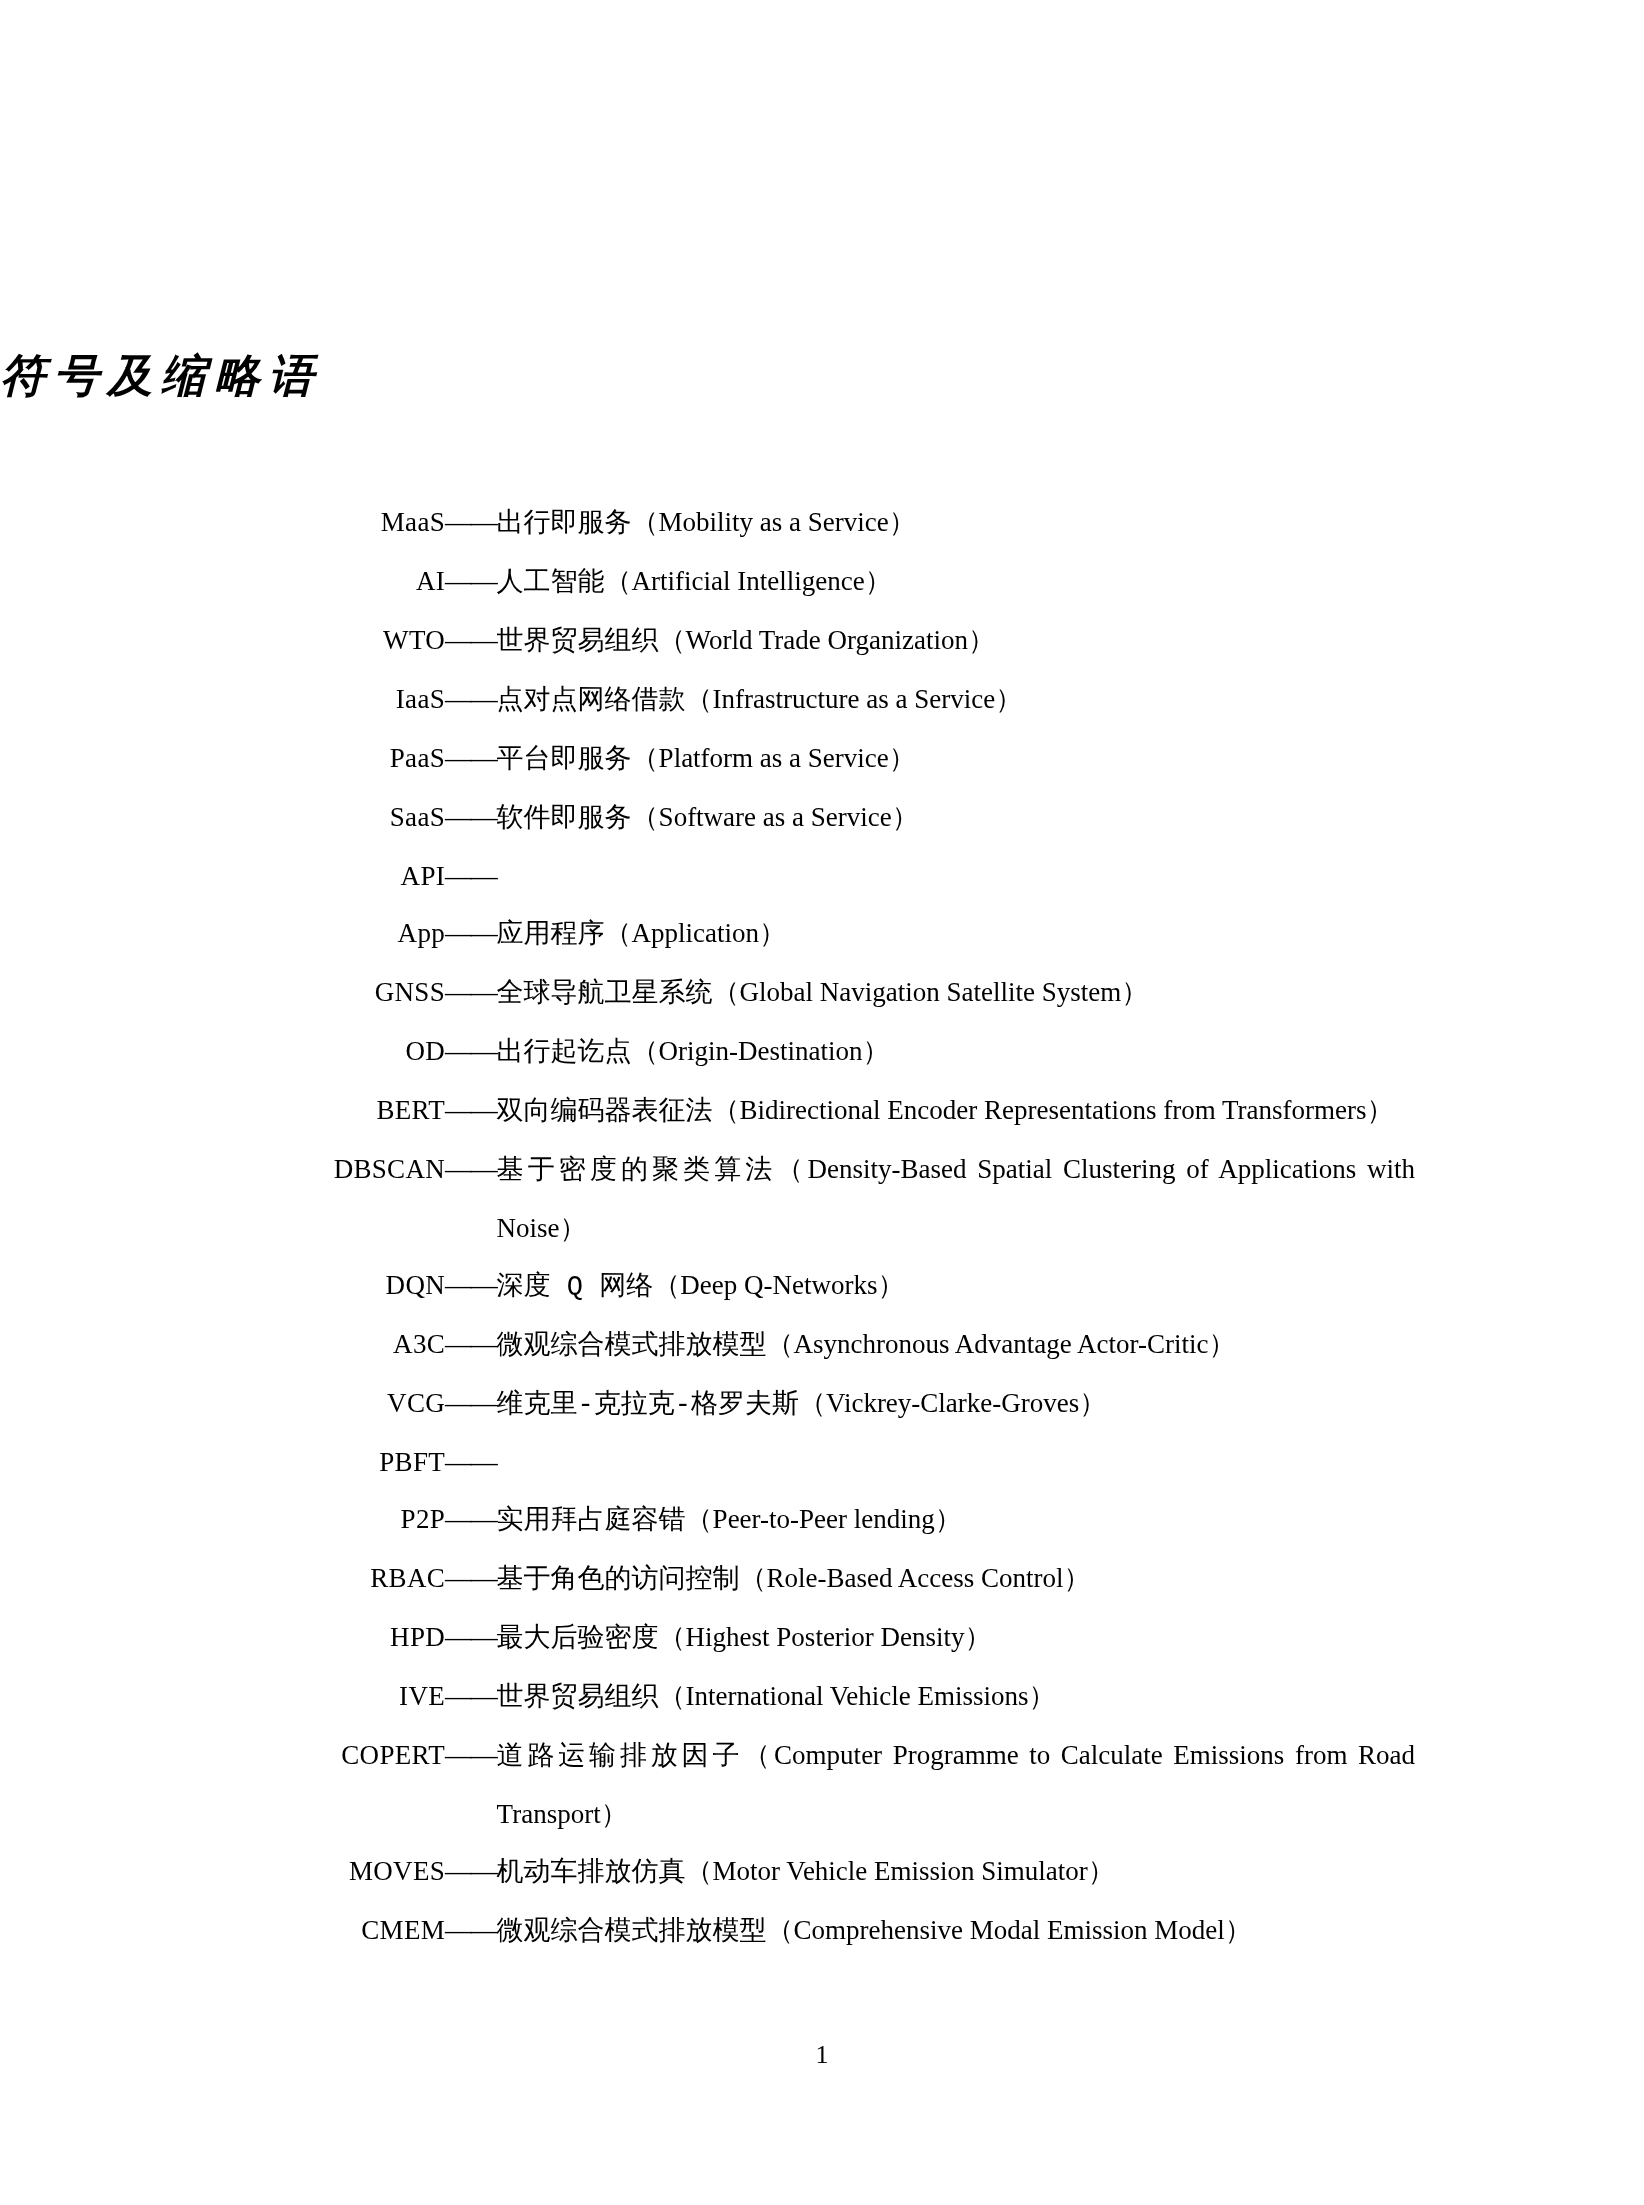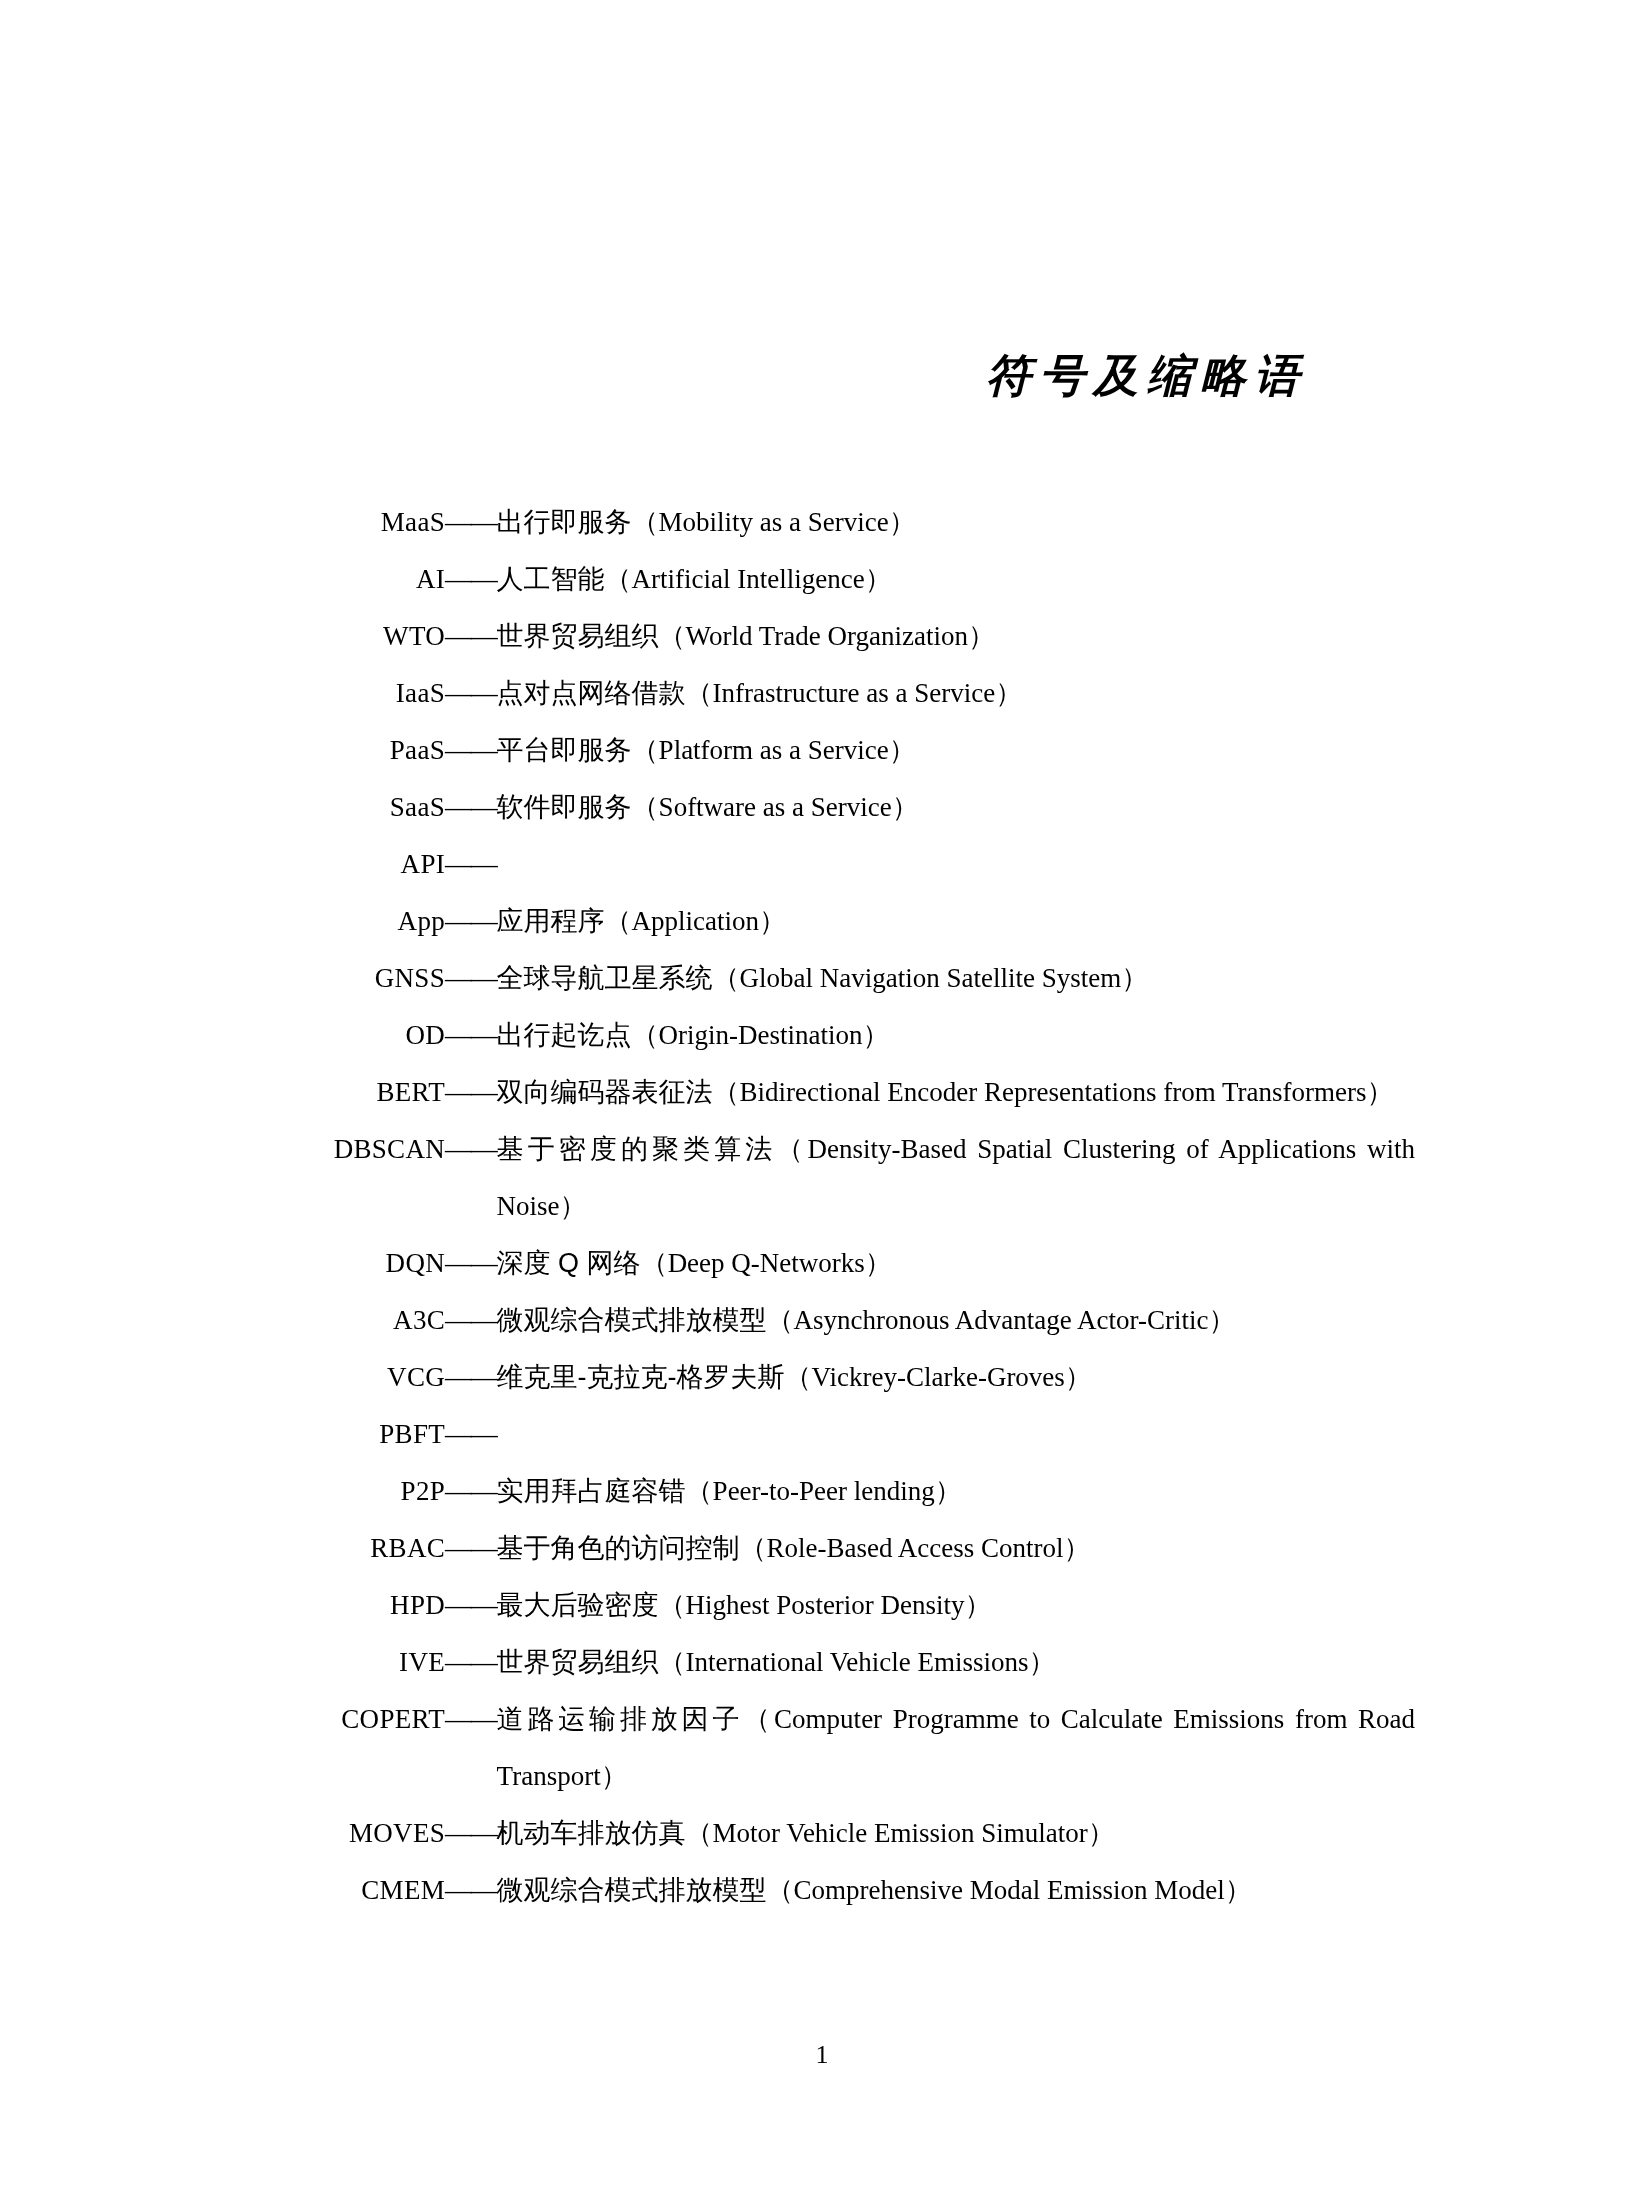"符号及缩略语" .title { text-align: right -> left }
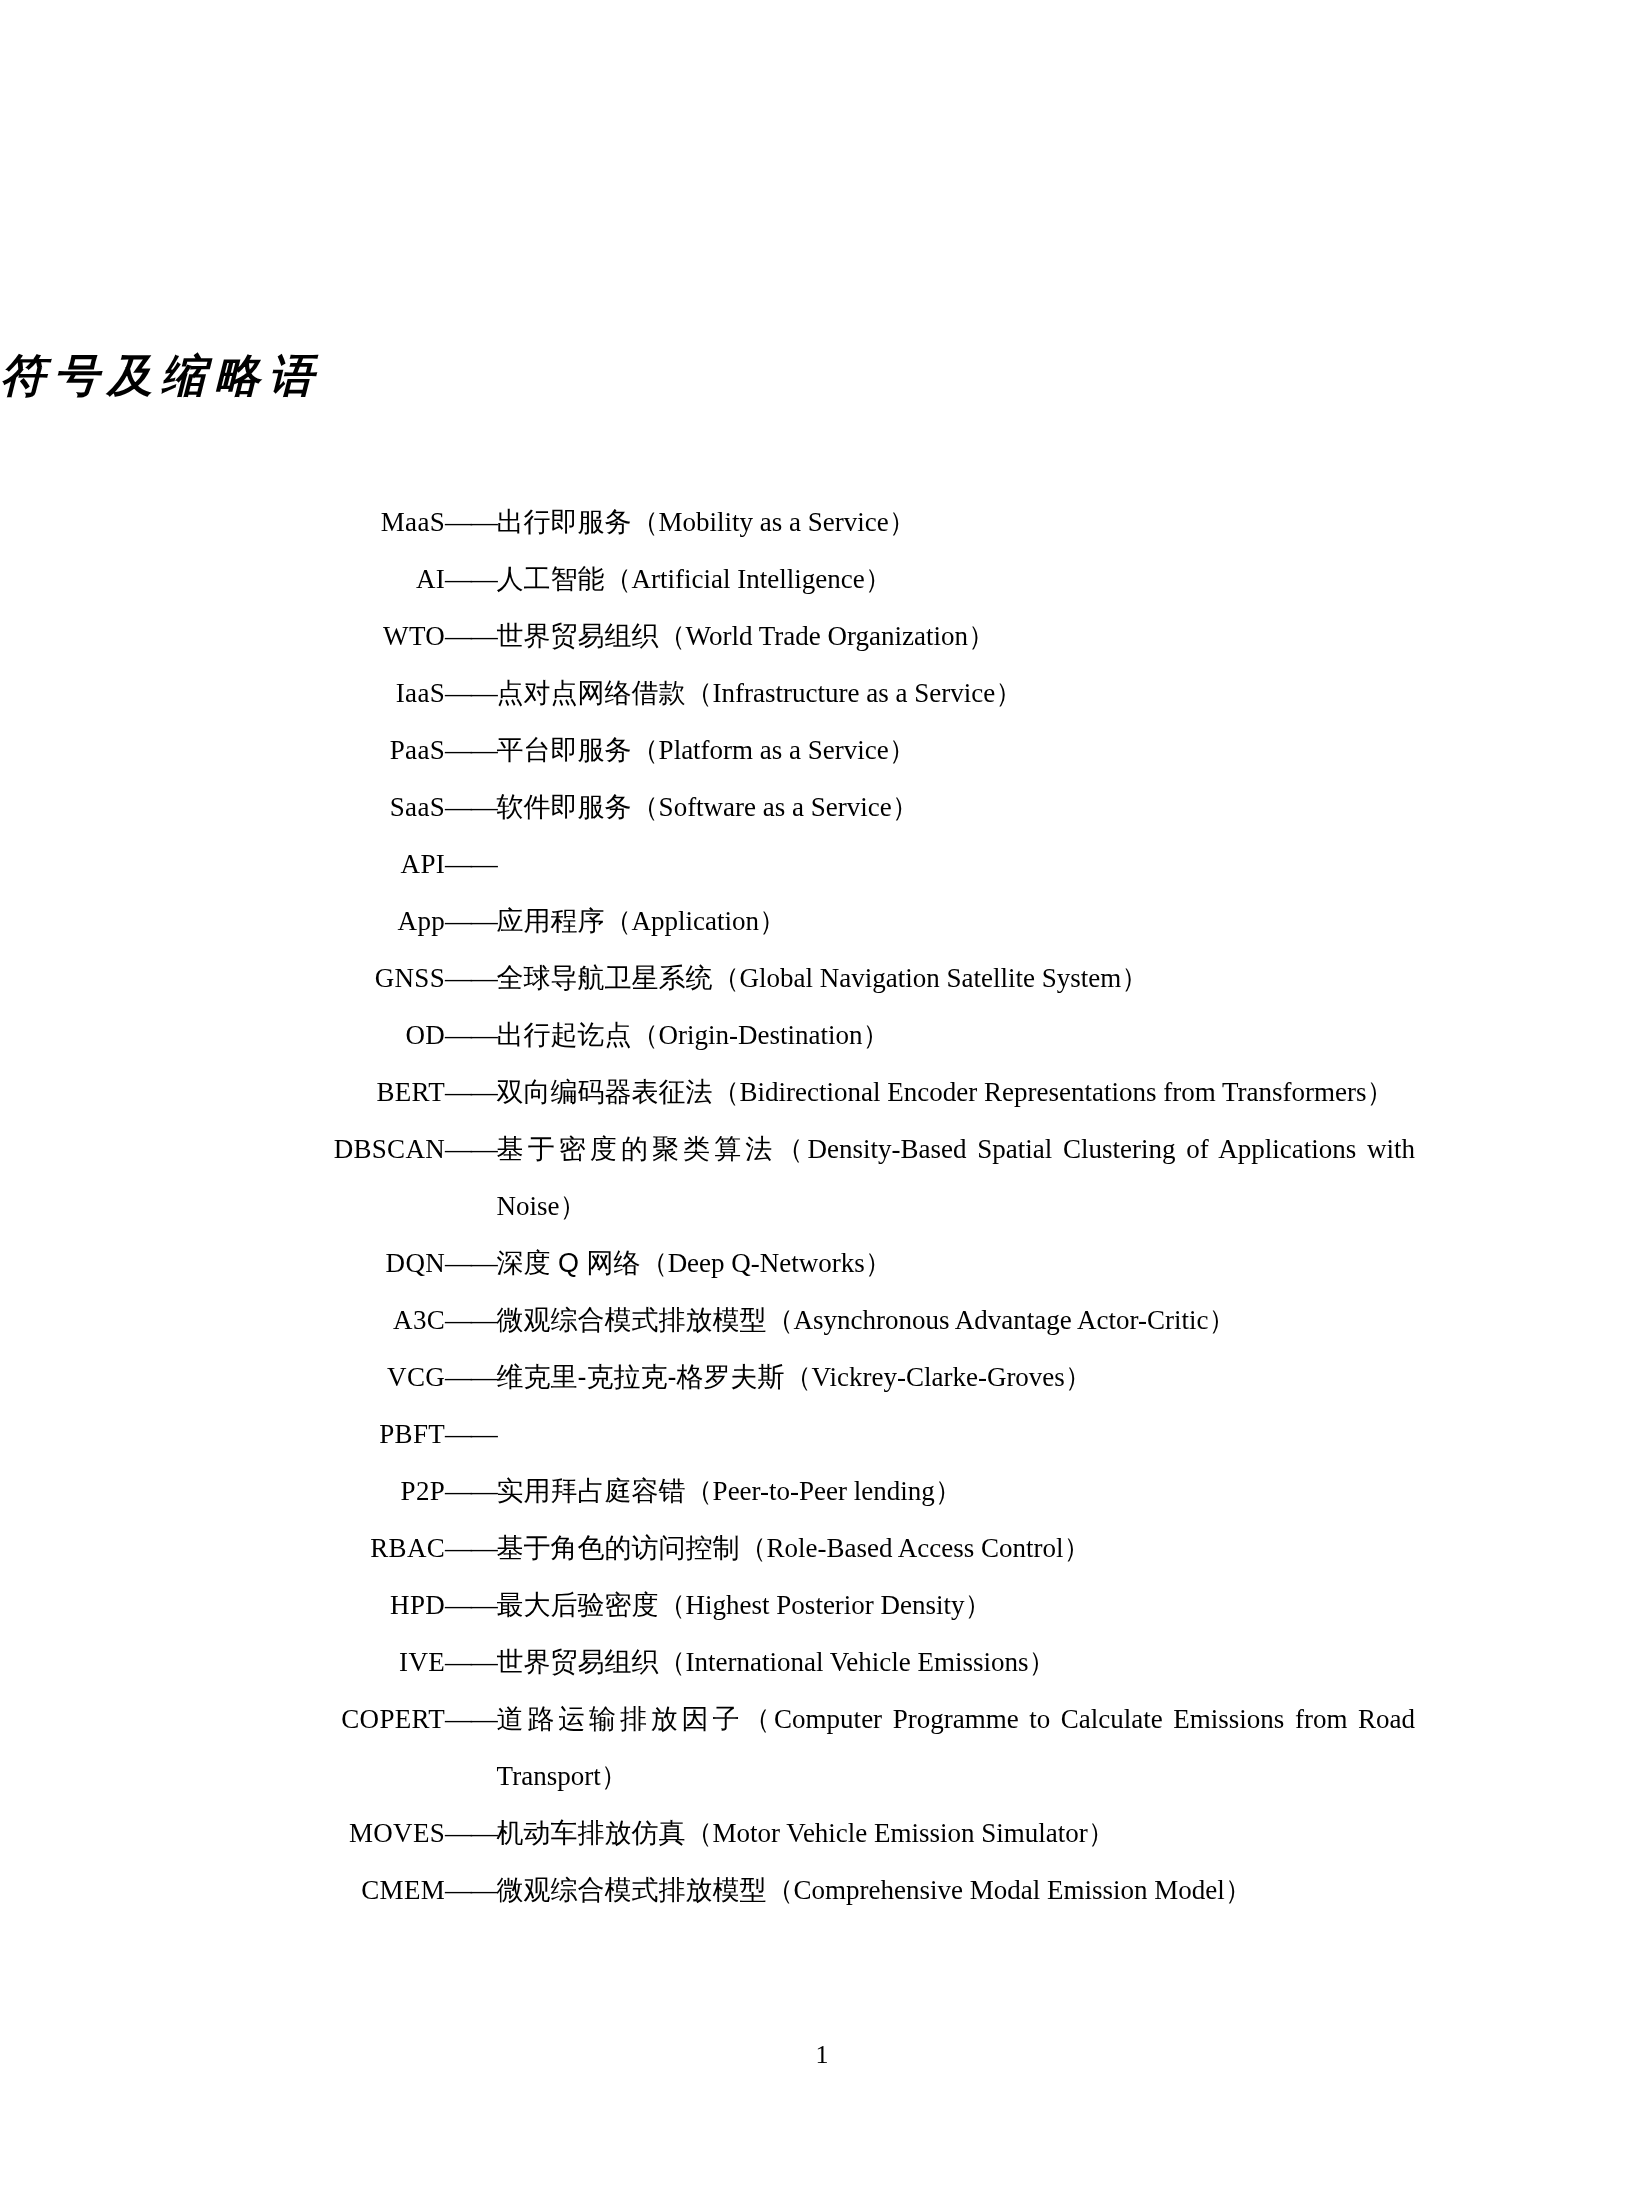"出行即服务" .entry .body .cn { font-family: Liberation Sans, sans-serif -> Liberation Mono, monospace }
